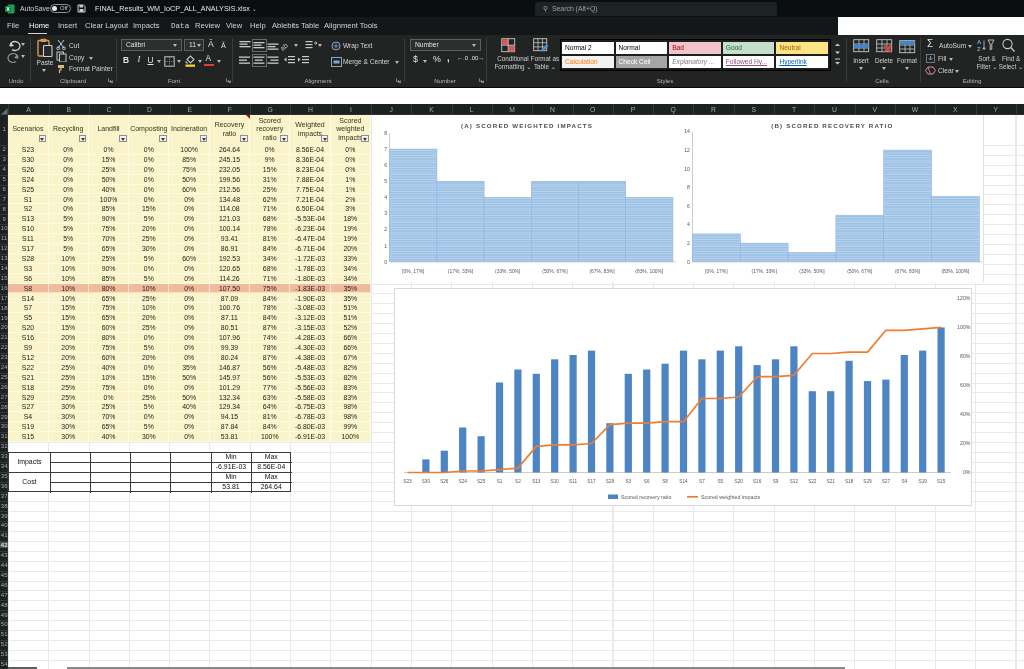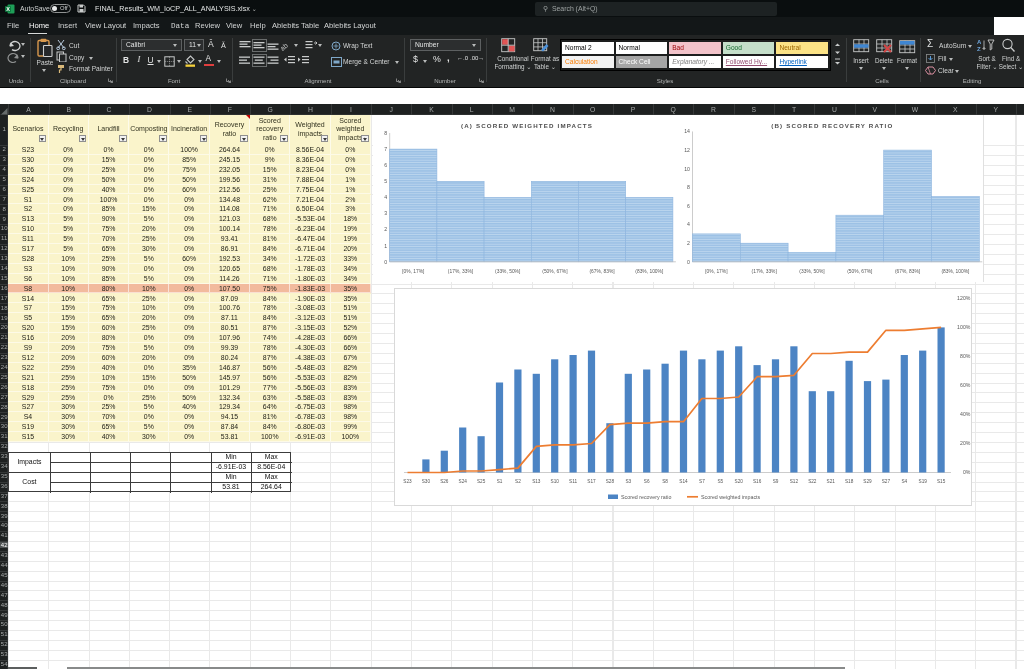"File" #menubar { width: 994px -> 838px }
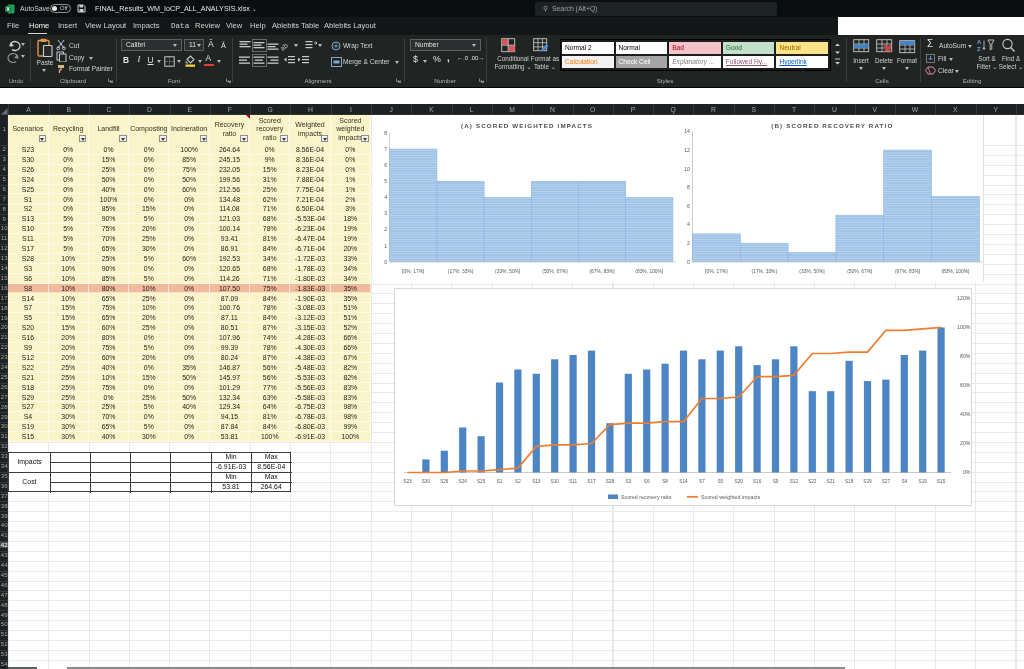"View Layout" div.mitem { text: View -> Clear }
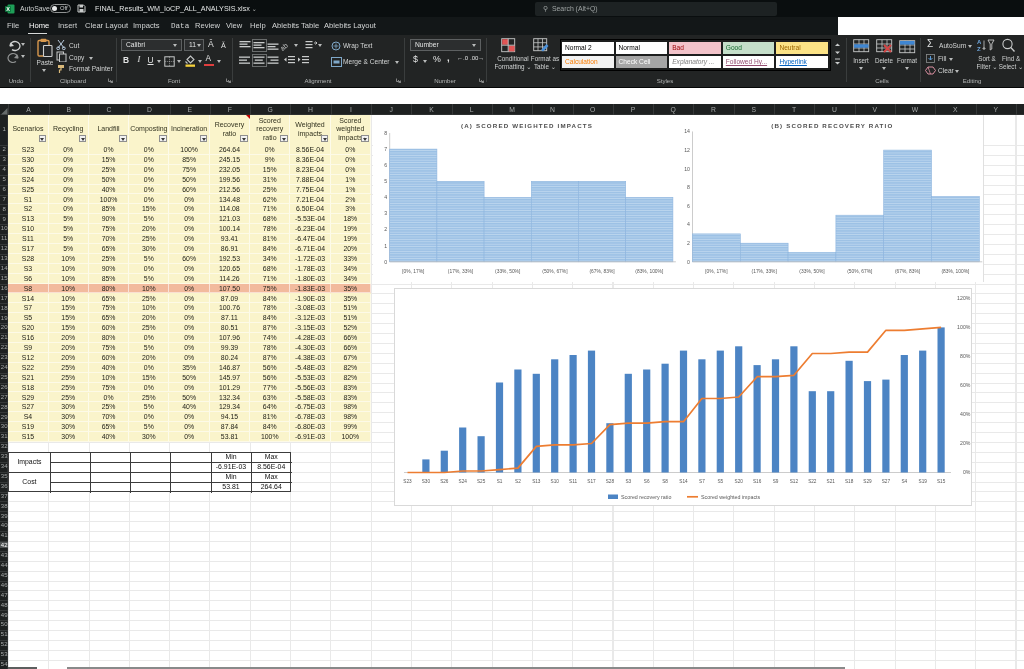"Ablebits Layout" div.mitem { text: Ablebits Layout -> Alignment Tools }
